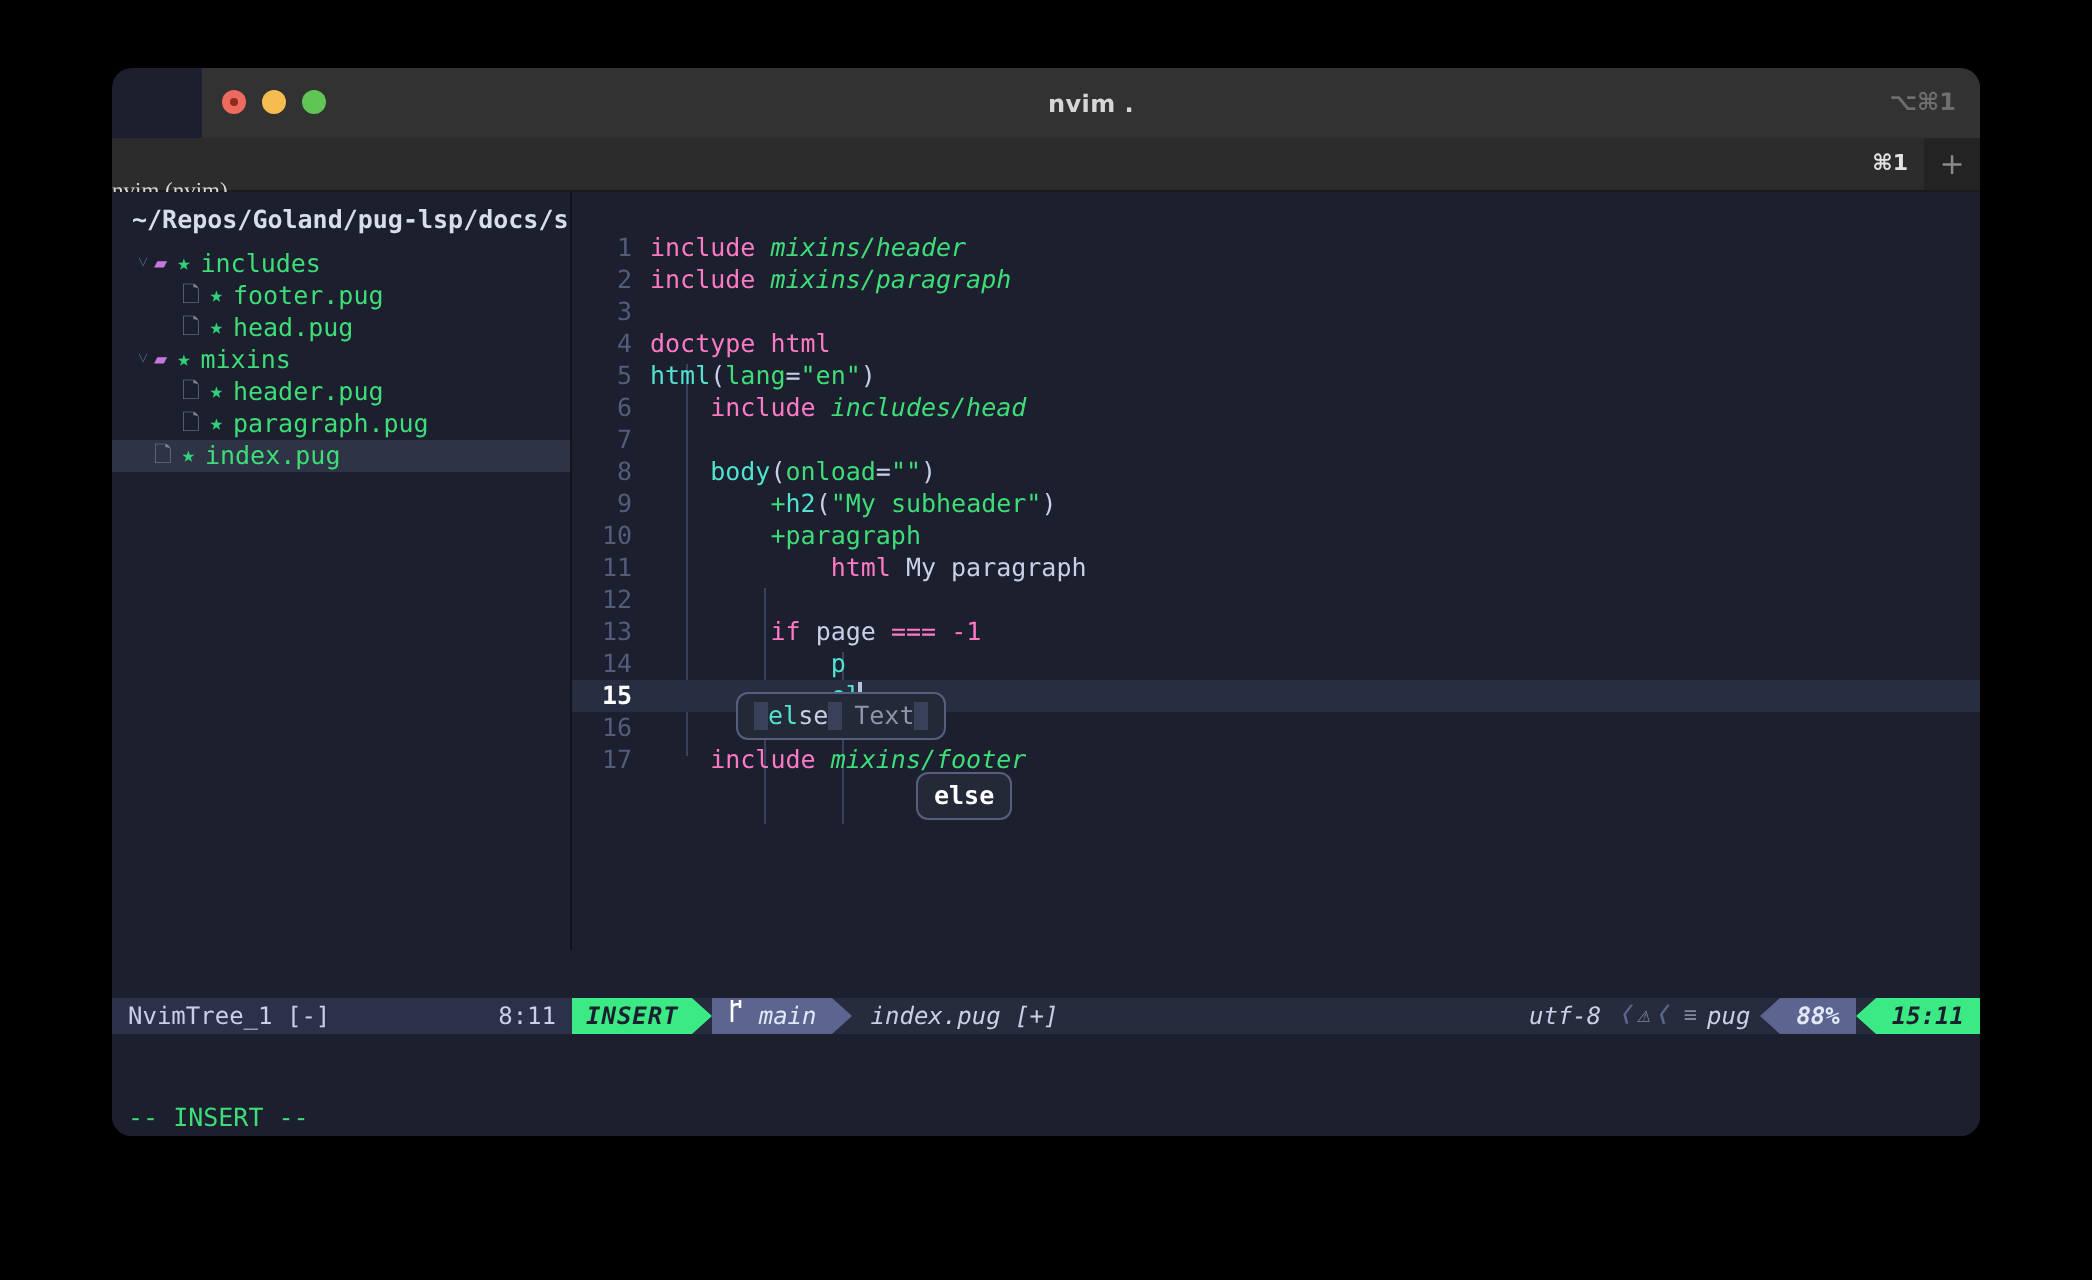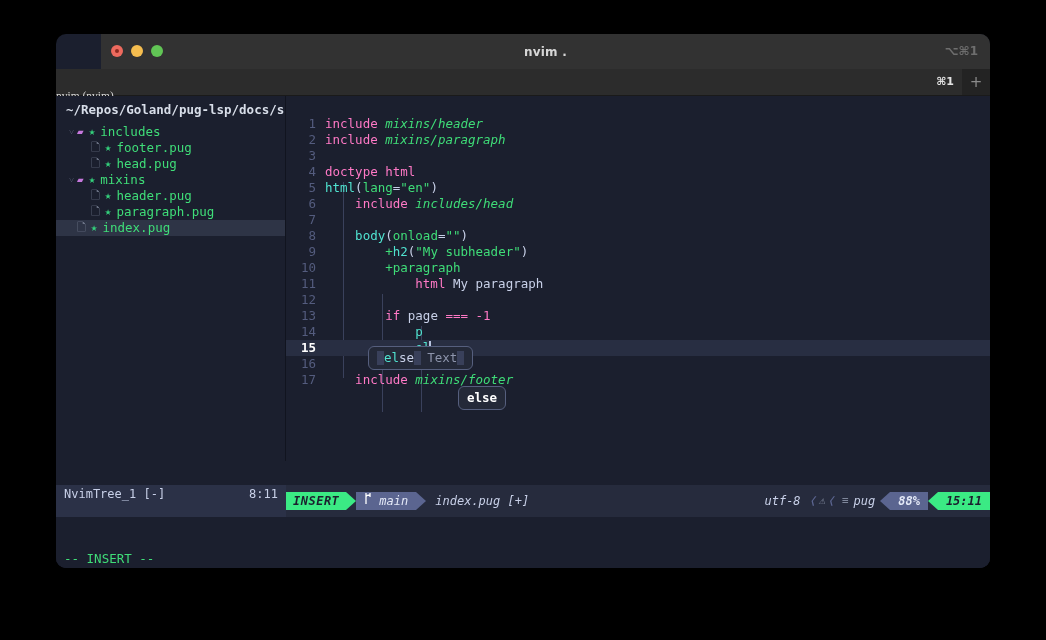"NvimTree_1 [-]" .statusrow { height: 32px -> 18px }
